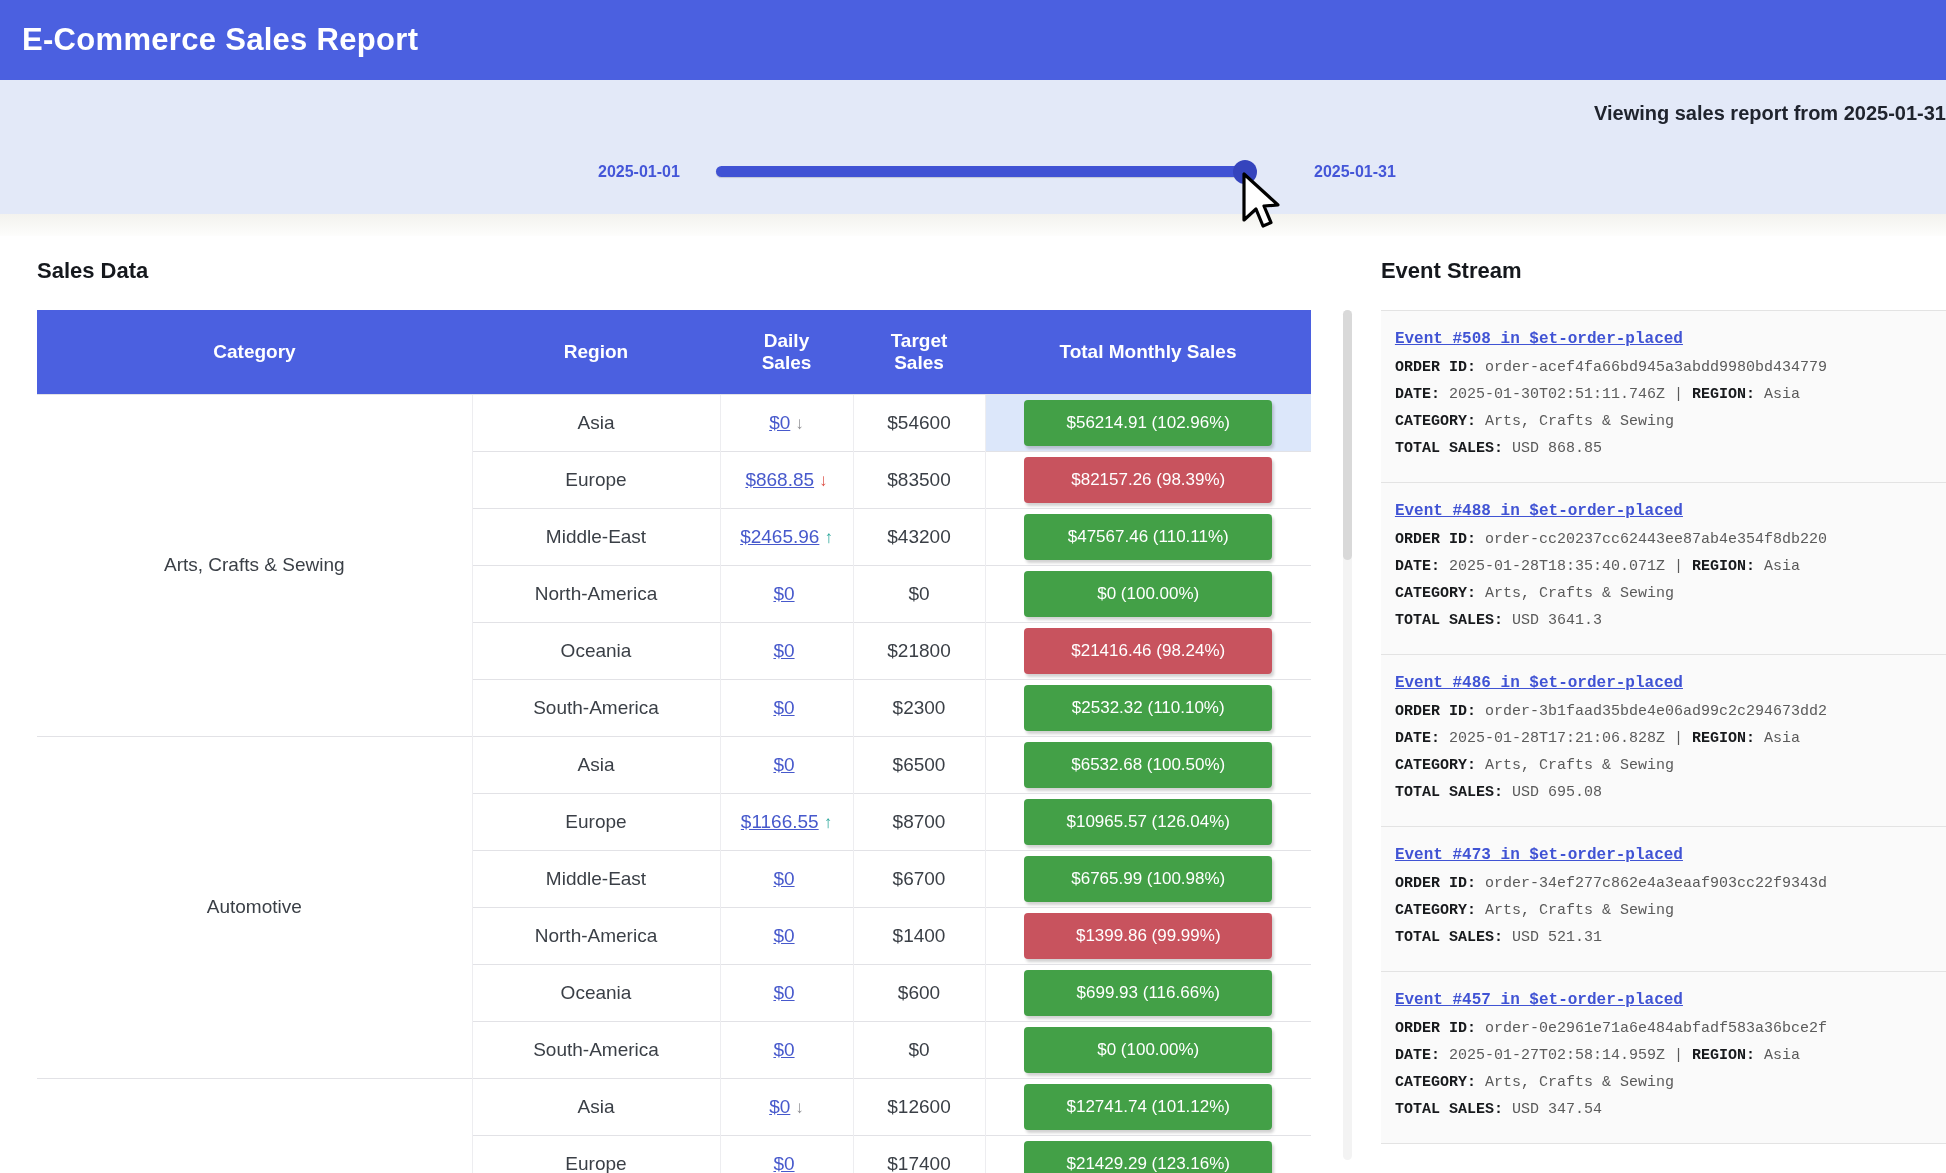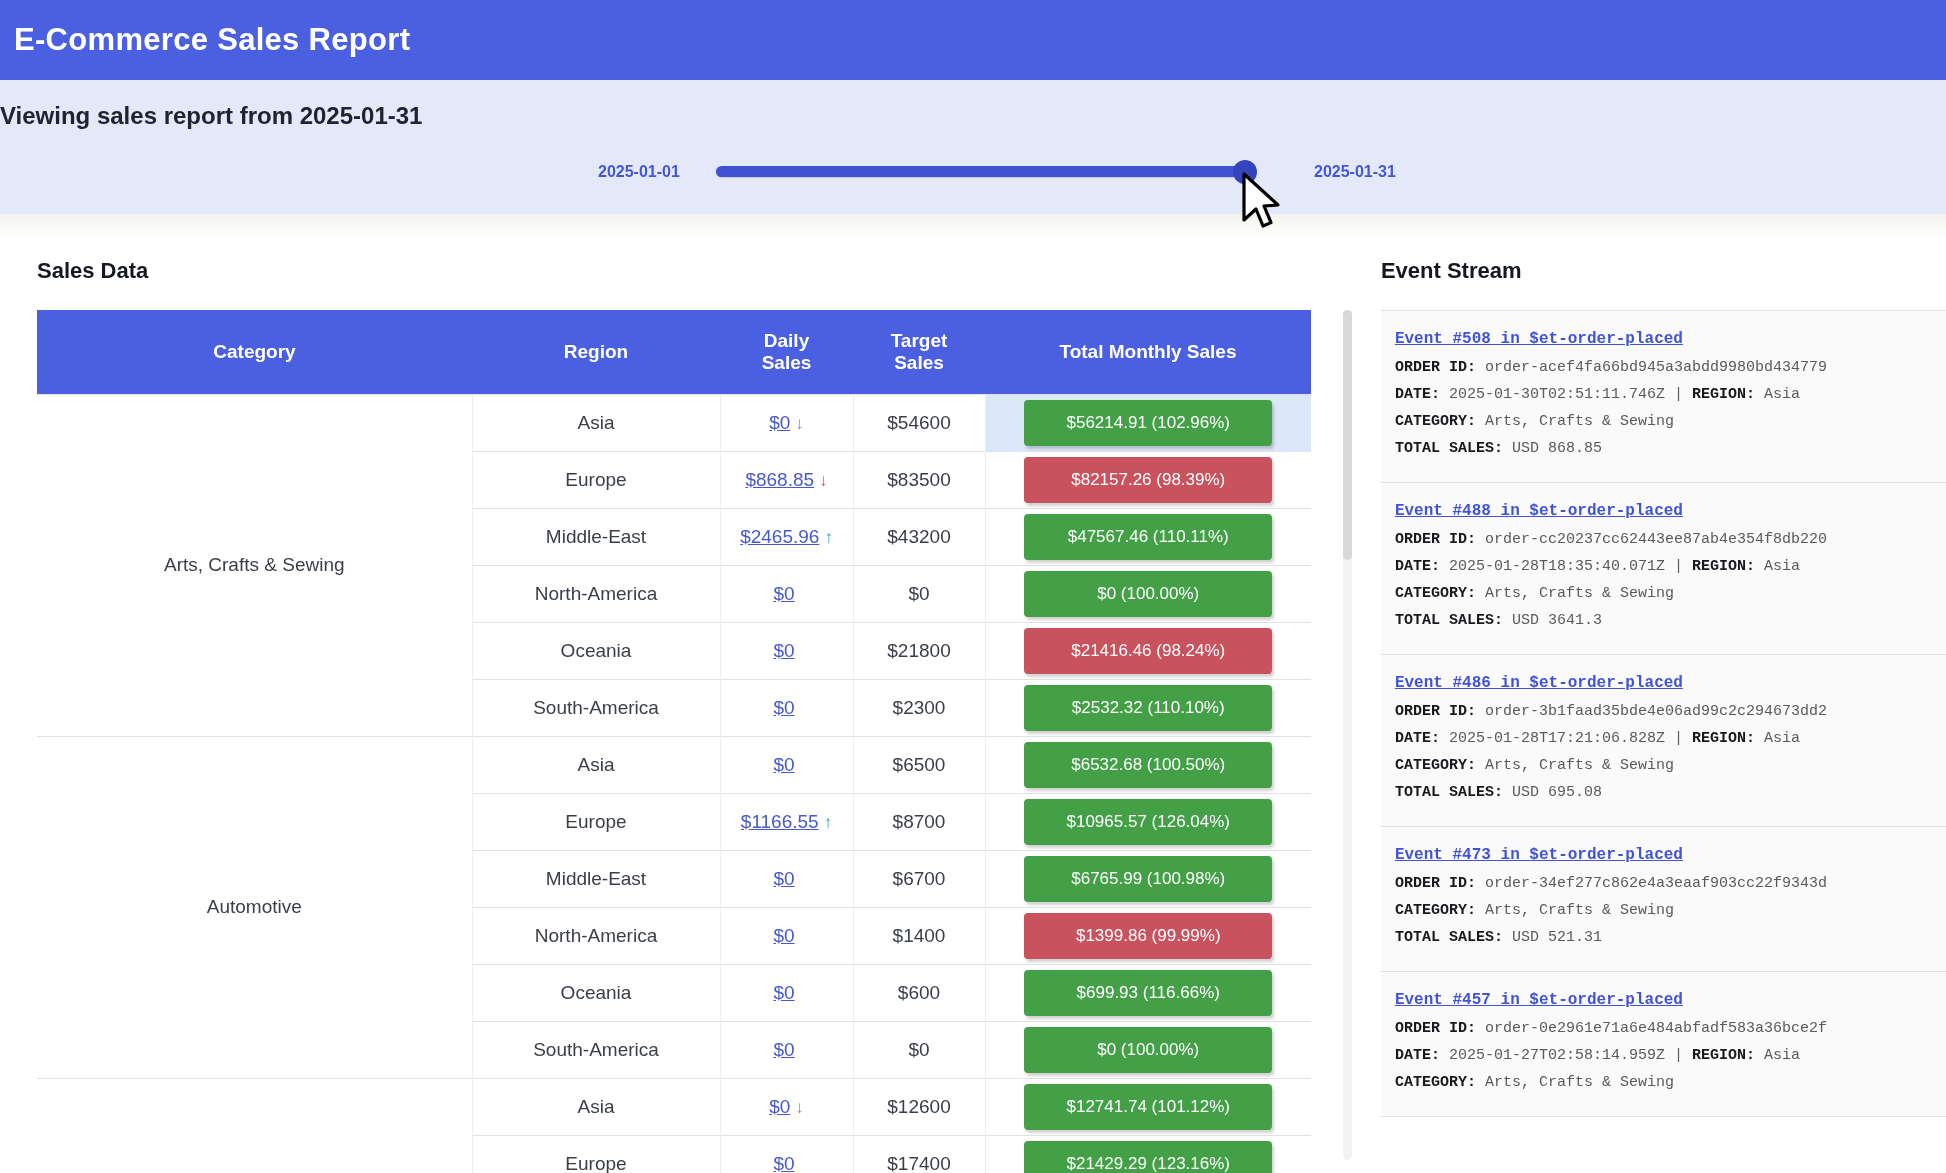"E-Commerce Sales Report" .app-header h1 { margin: 0 -> 8px }
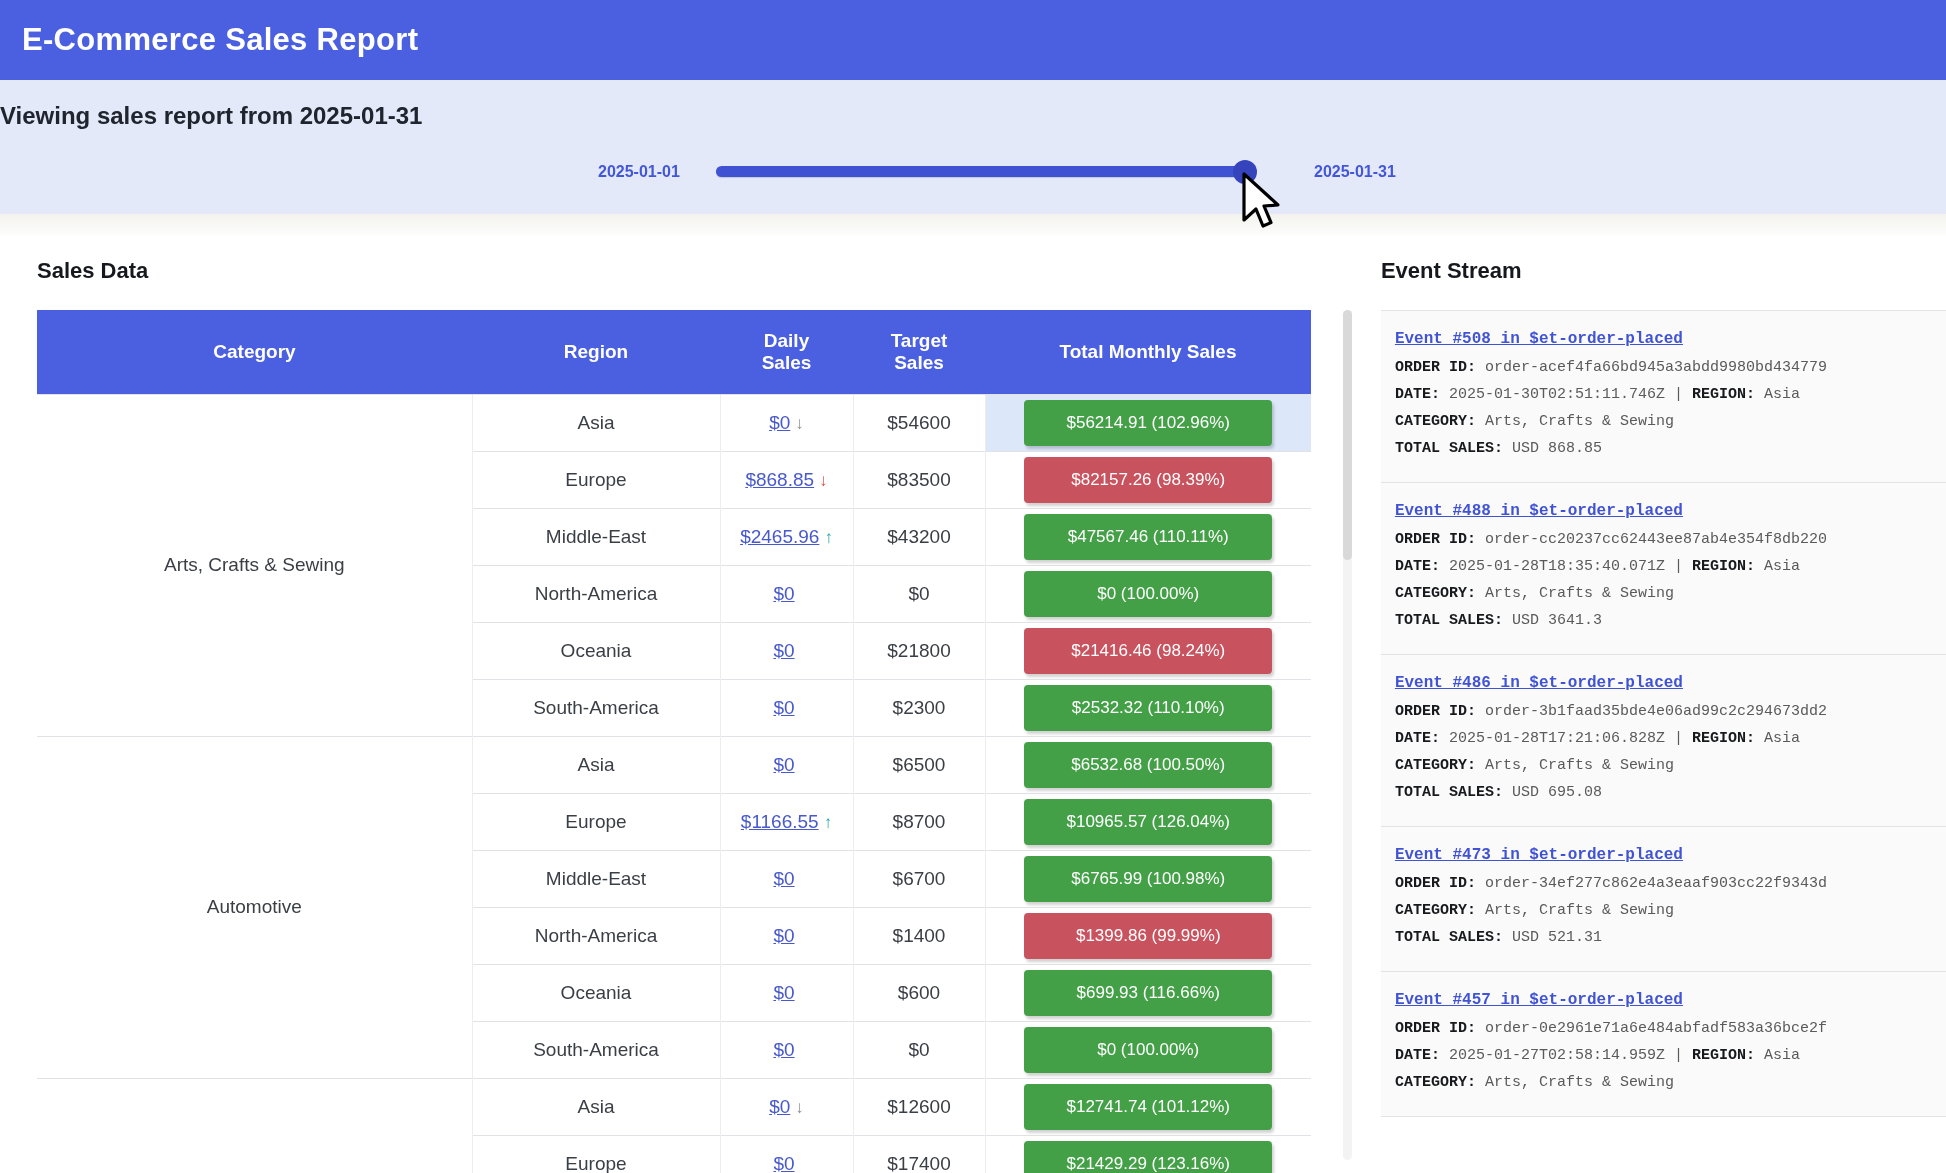"Viewing sales report from 2025-01-31" .slider-title { font-size: 24px -> 20px; text-align: left -> right }
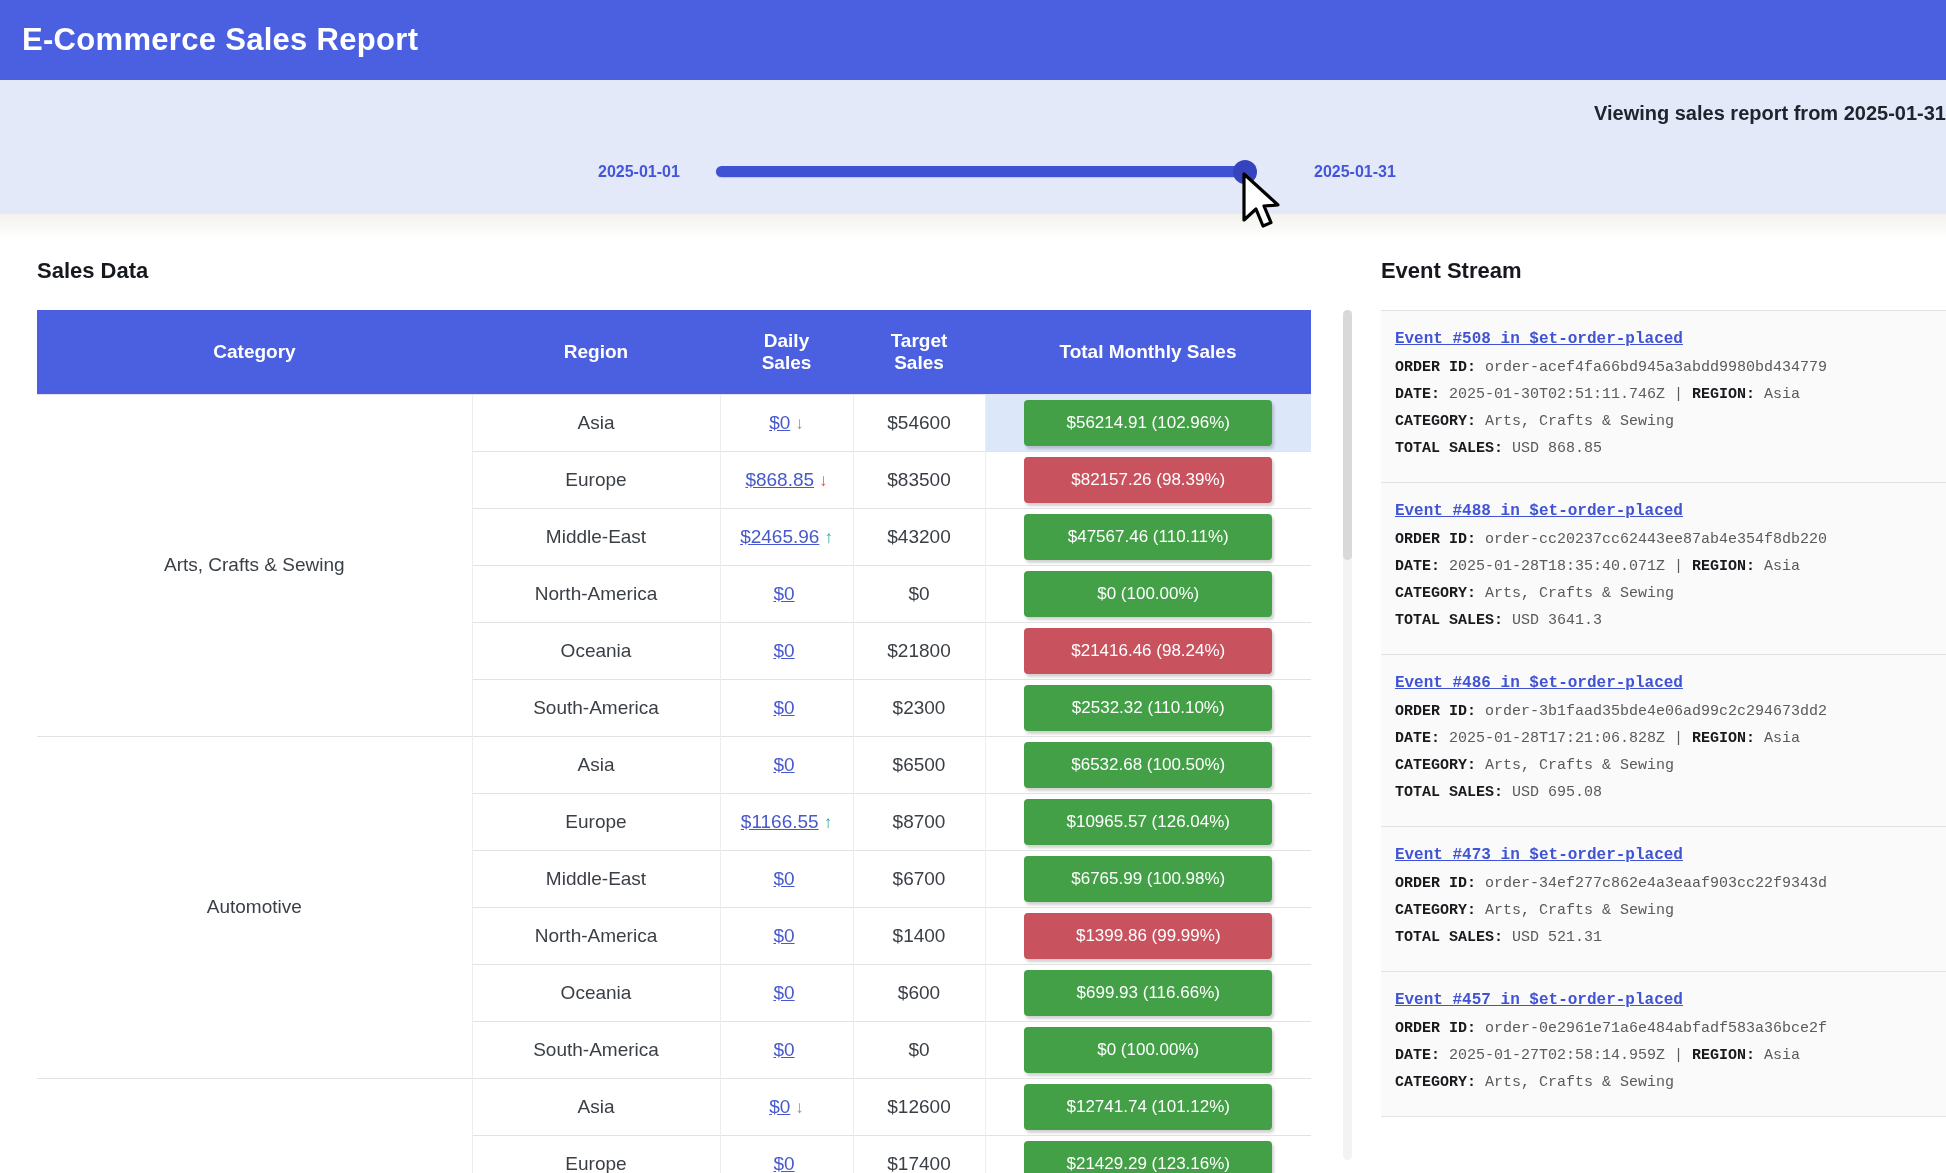"TOTAL SALES: USD 347.54" div.event-line { html: none -> <div> <span>TOTAL SALES:</span> <span>USD 347.54</span> </div> }
